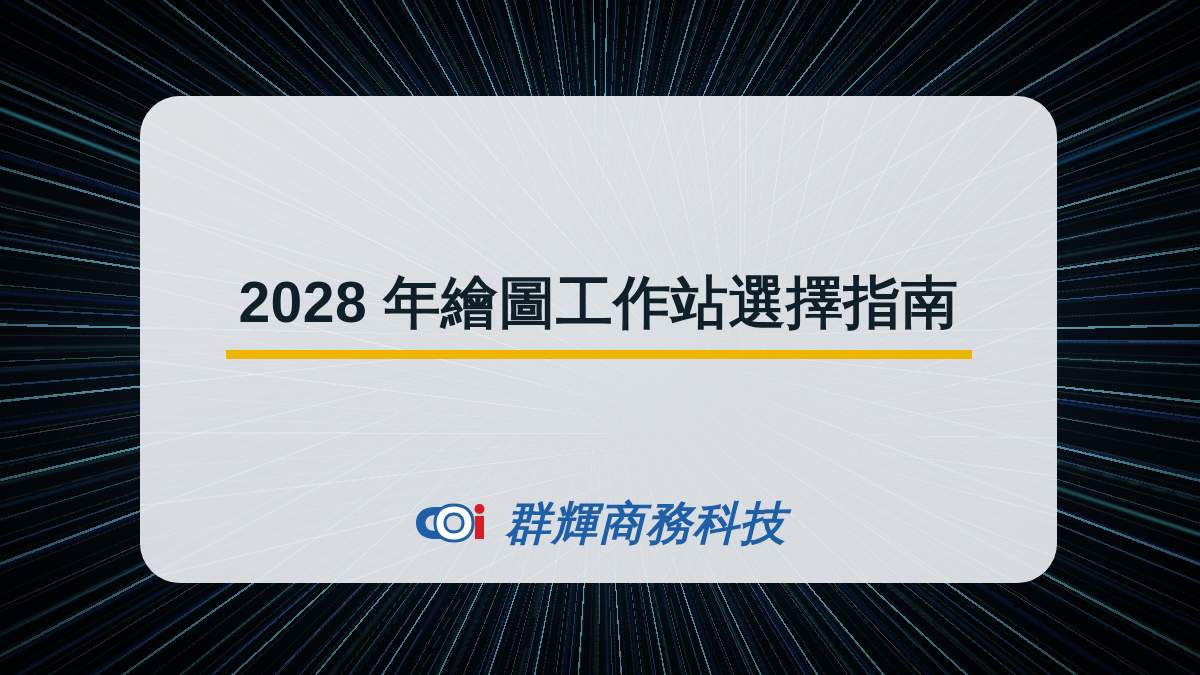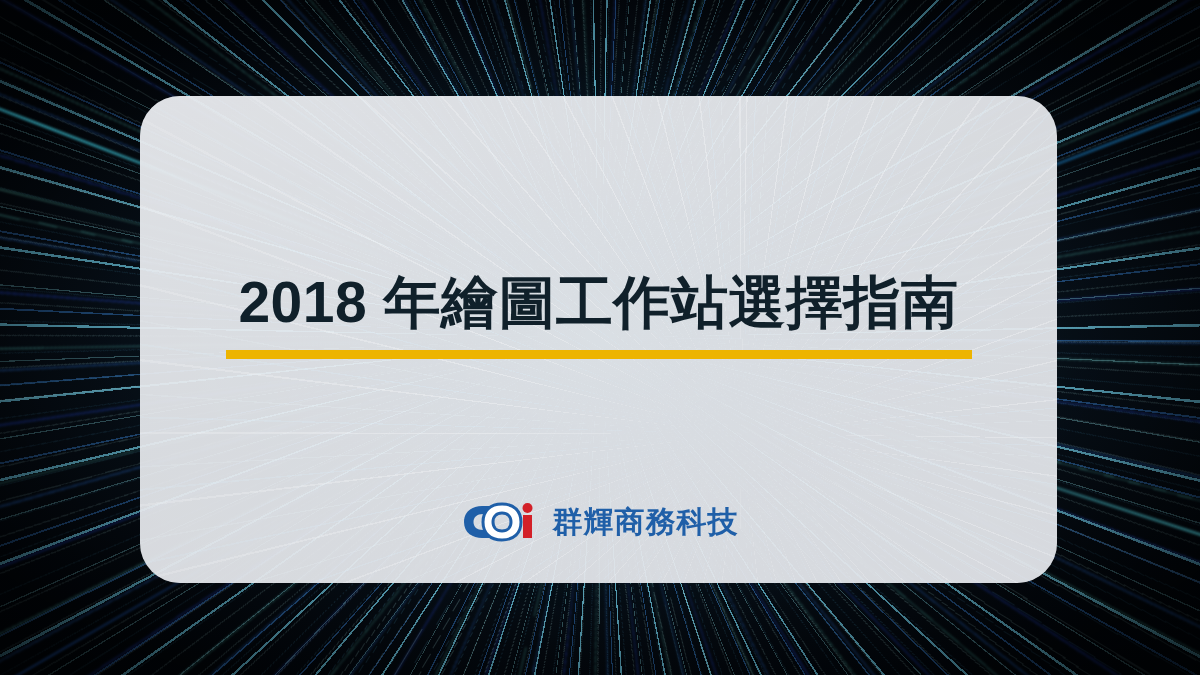"2018 年繪圖工作站選擇指南" div { text: 2018 -> 2028 }
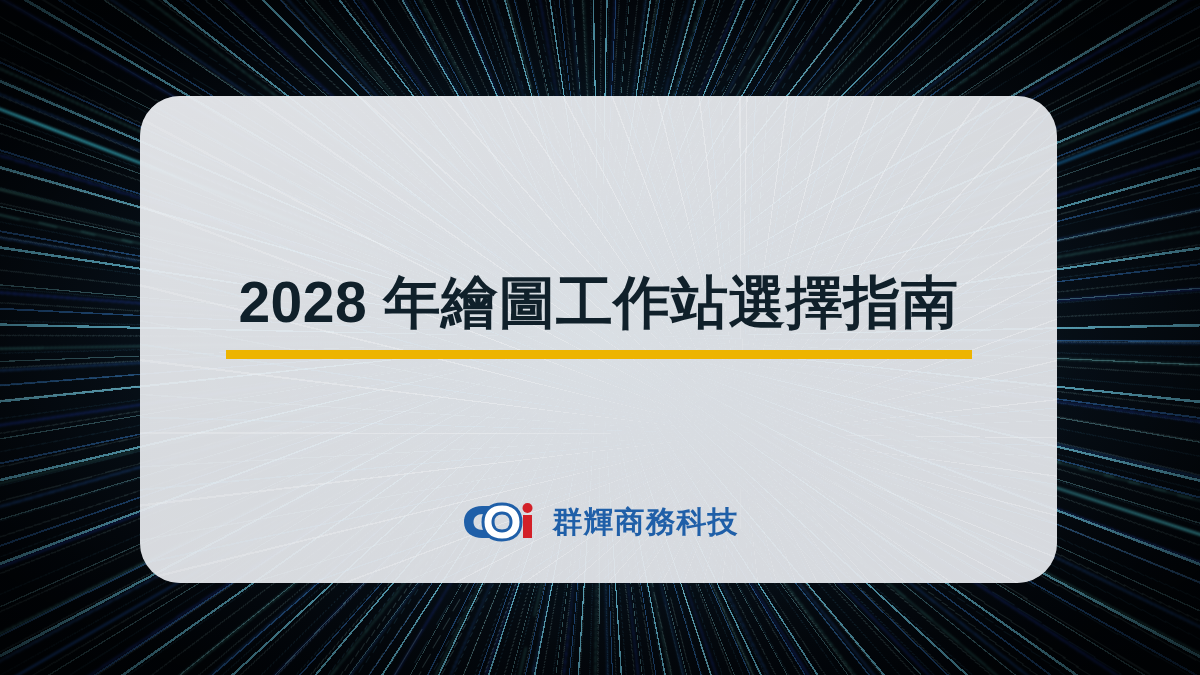"群輝商務科技" #logo-wordmark { font-size: 30px -> 46px; font-style: none -> italic }
